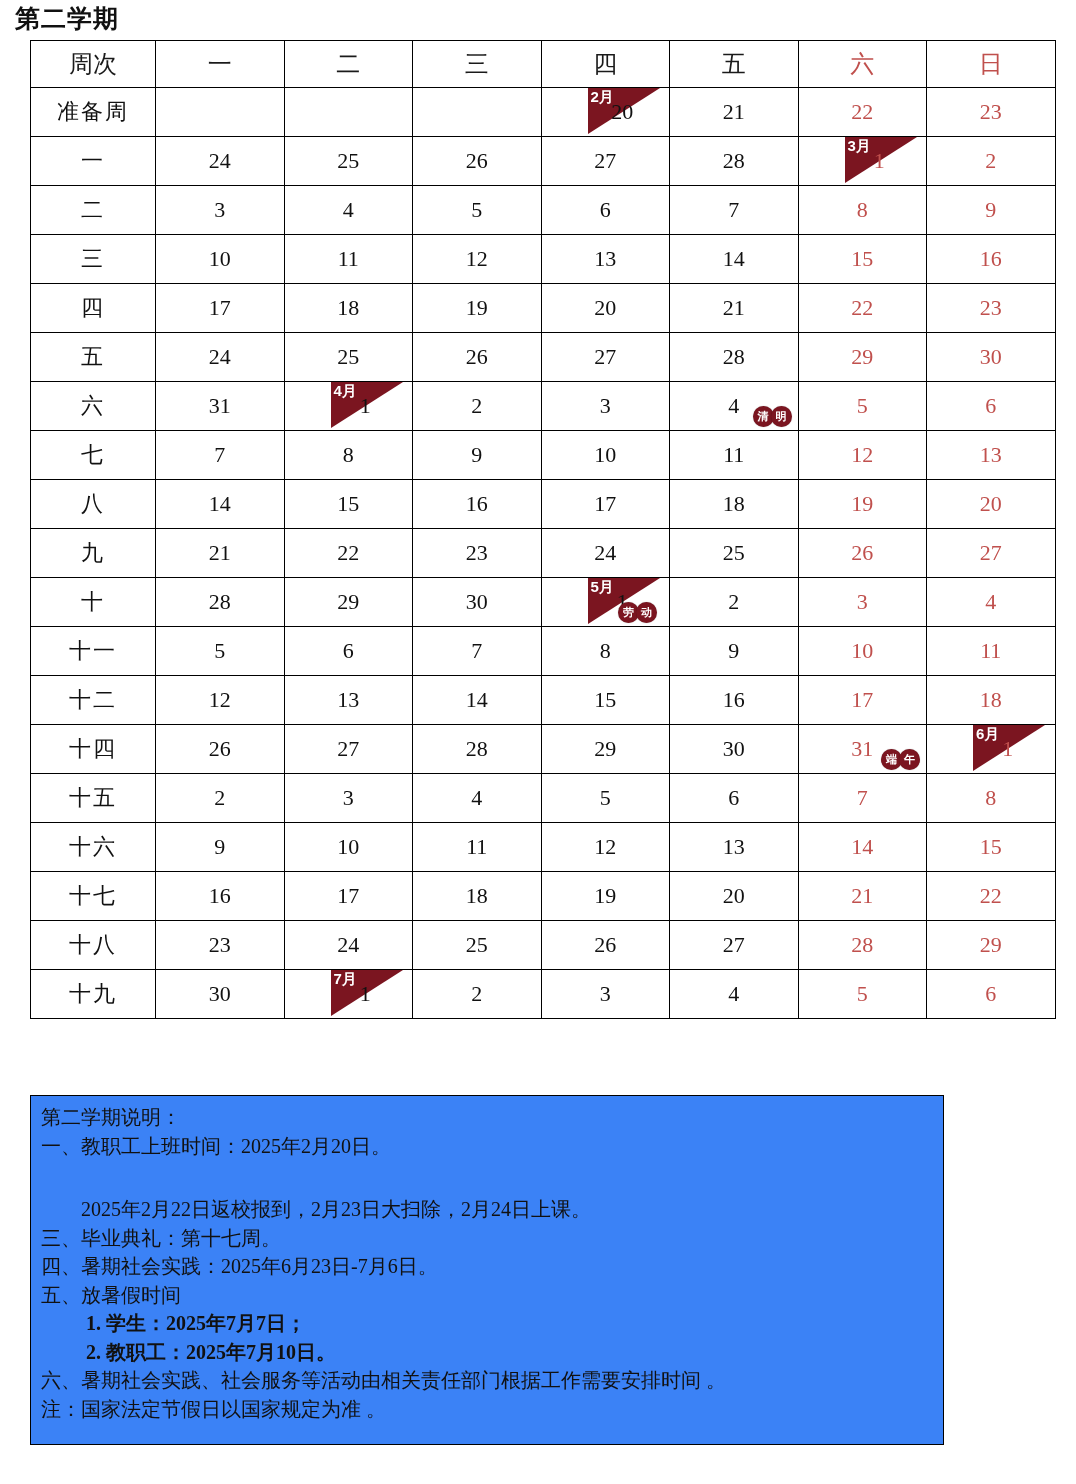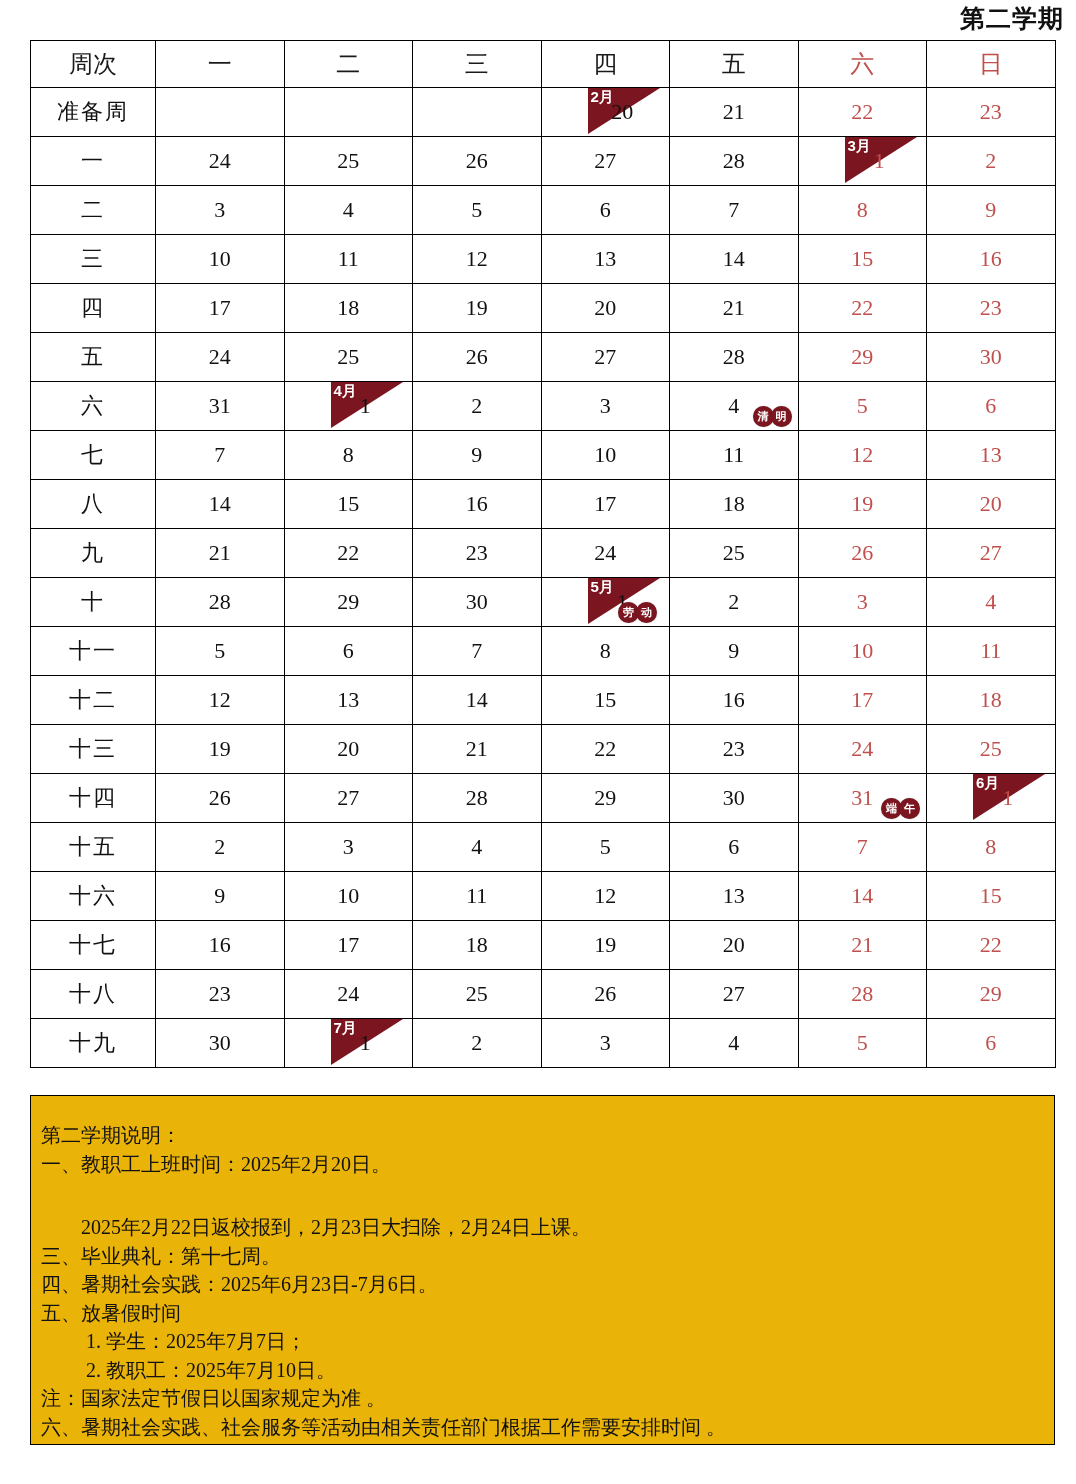"第二学期" .title { left: 4px -> 15px; text-align: right -> left }
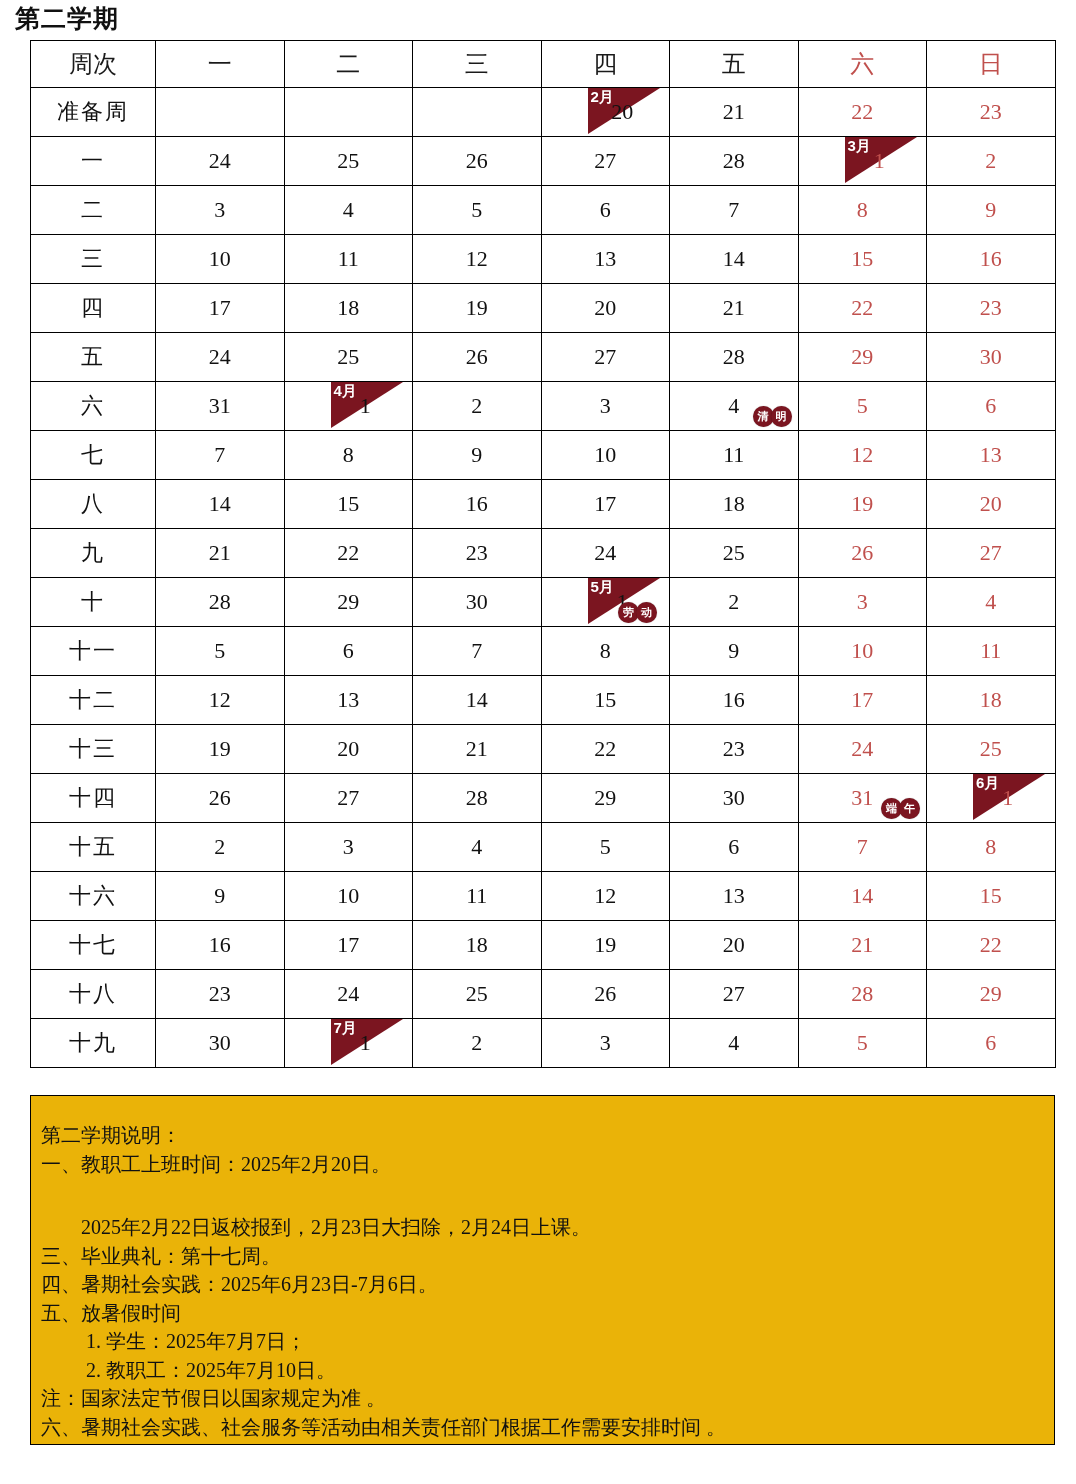"十三" tr { html: <tr> <td>十三</td> <td><span>19</span></td> <td><span>20</span></td> <td><span>21</span></td> <td><span>22</span></td> <td><span>23</span></td> <td><span>24</span></td> <td><span>25</span></td> </tr> -> none }
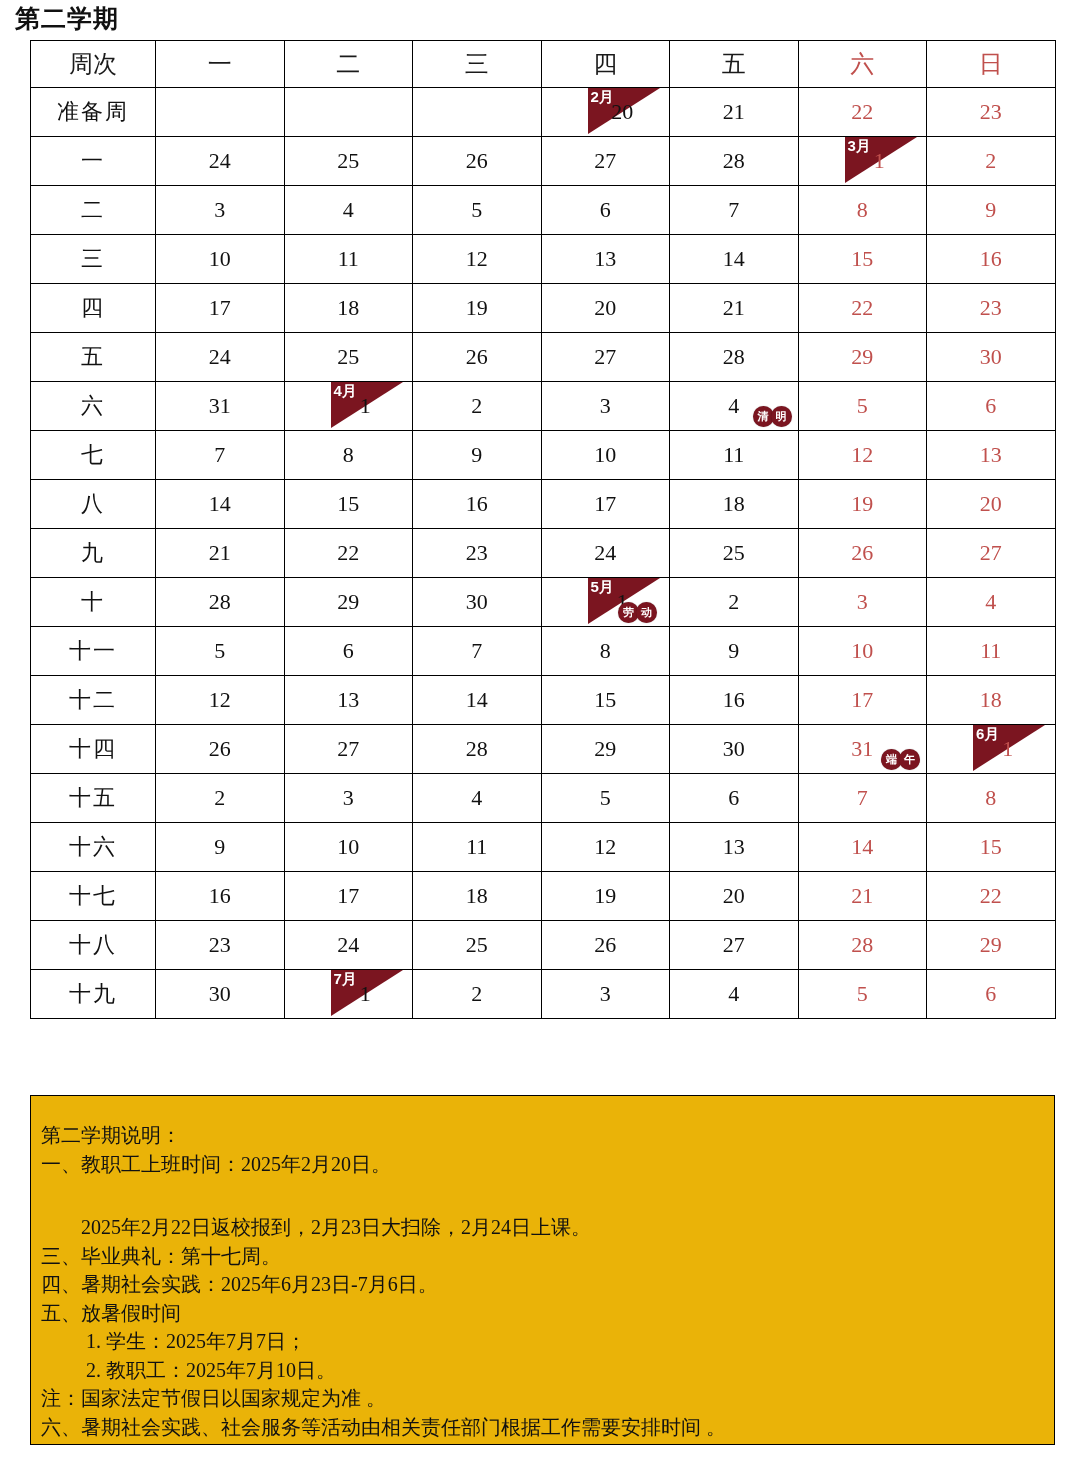"第二学期说明：" .notes { background: #eab308 -> #3b82f6; padding: 25px 10px 0 10px -> 7px 10px 0 10px; width: 1025px -> 914px }
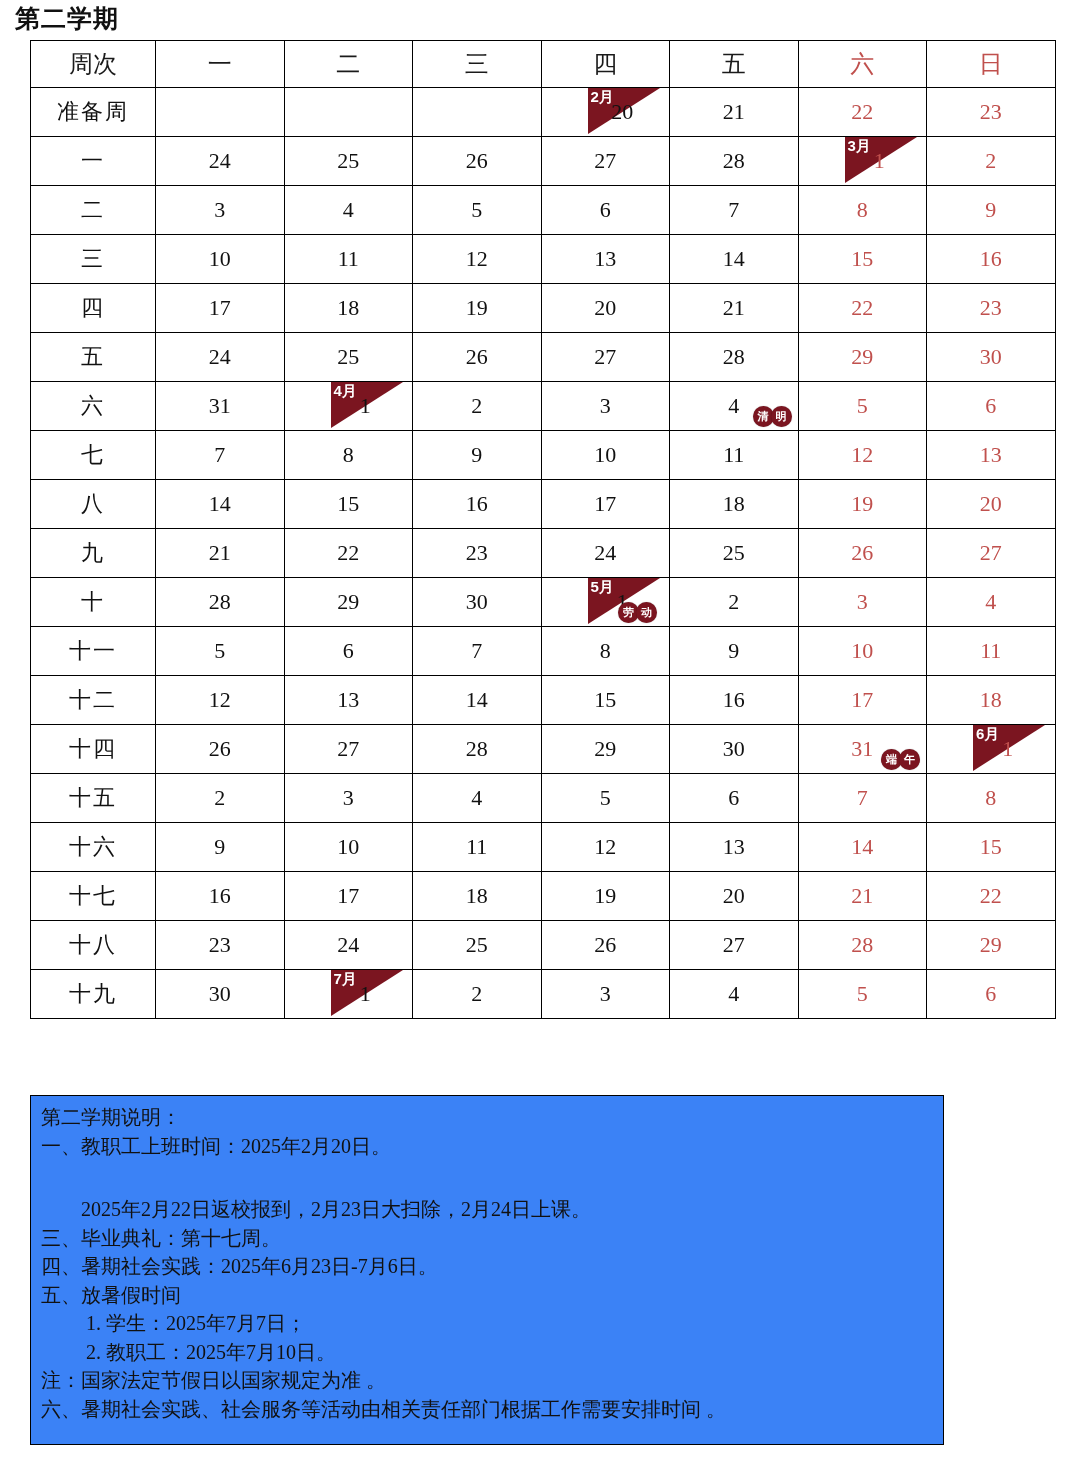"1. 学生：2025年7月7日；" .notes p.indent2 { font-weight: none -> bold }
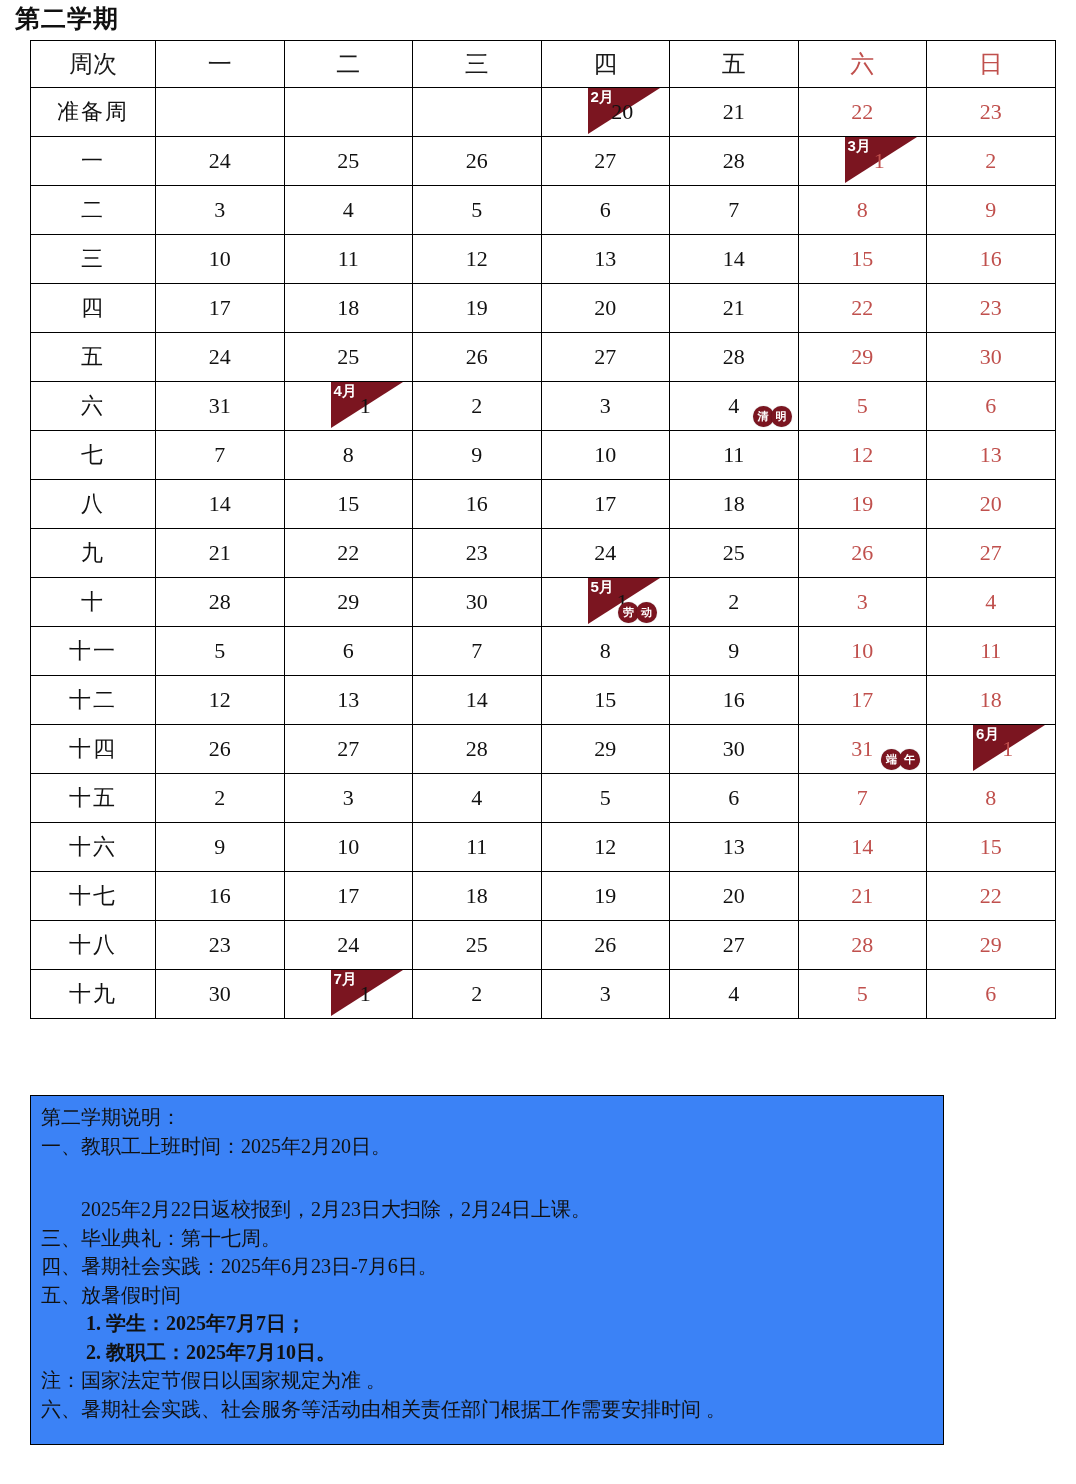"注：国家法定节假日以国家规定为准 。" p { order: before "六、暑期社会实践、社会服务等活动由相关责任部门根据工作需要安排时间 。" -> after "六、暑期社会实践、社会服务等活动由相关责任部门根据工作需要安排时间 。" }
